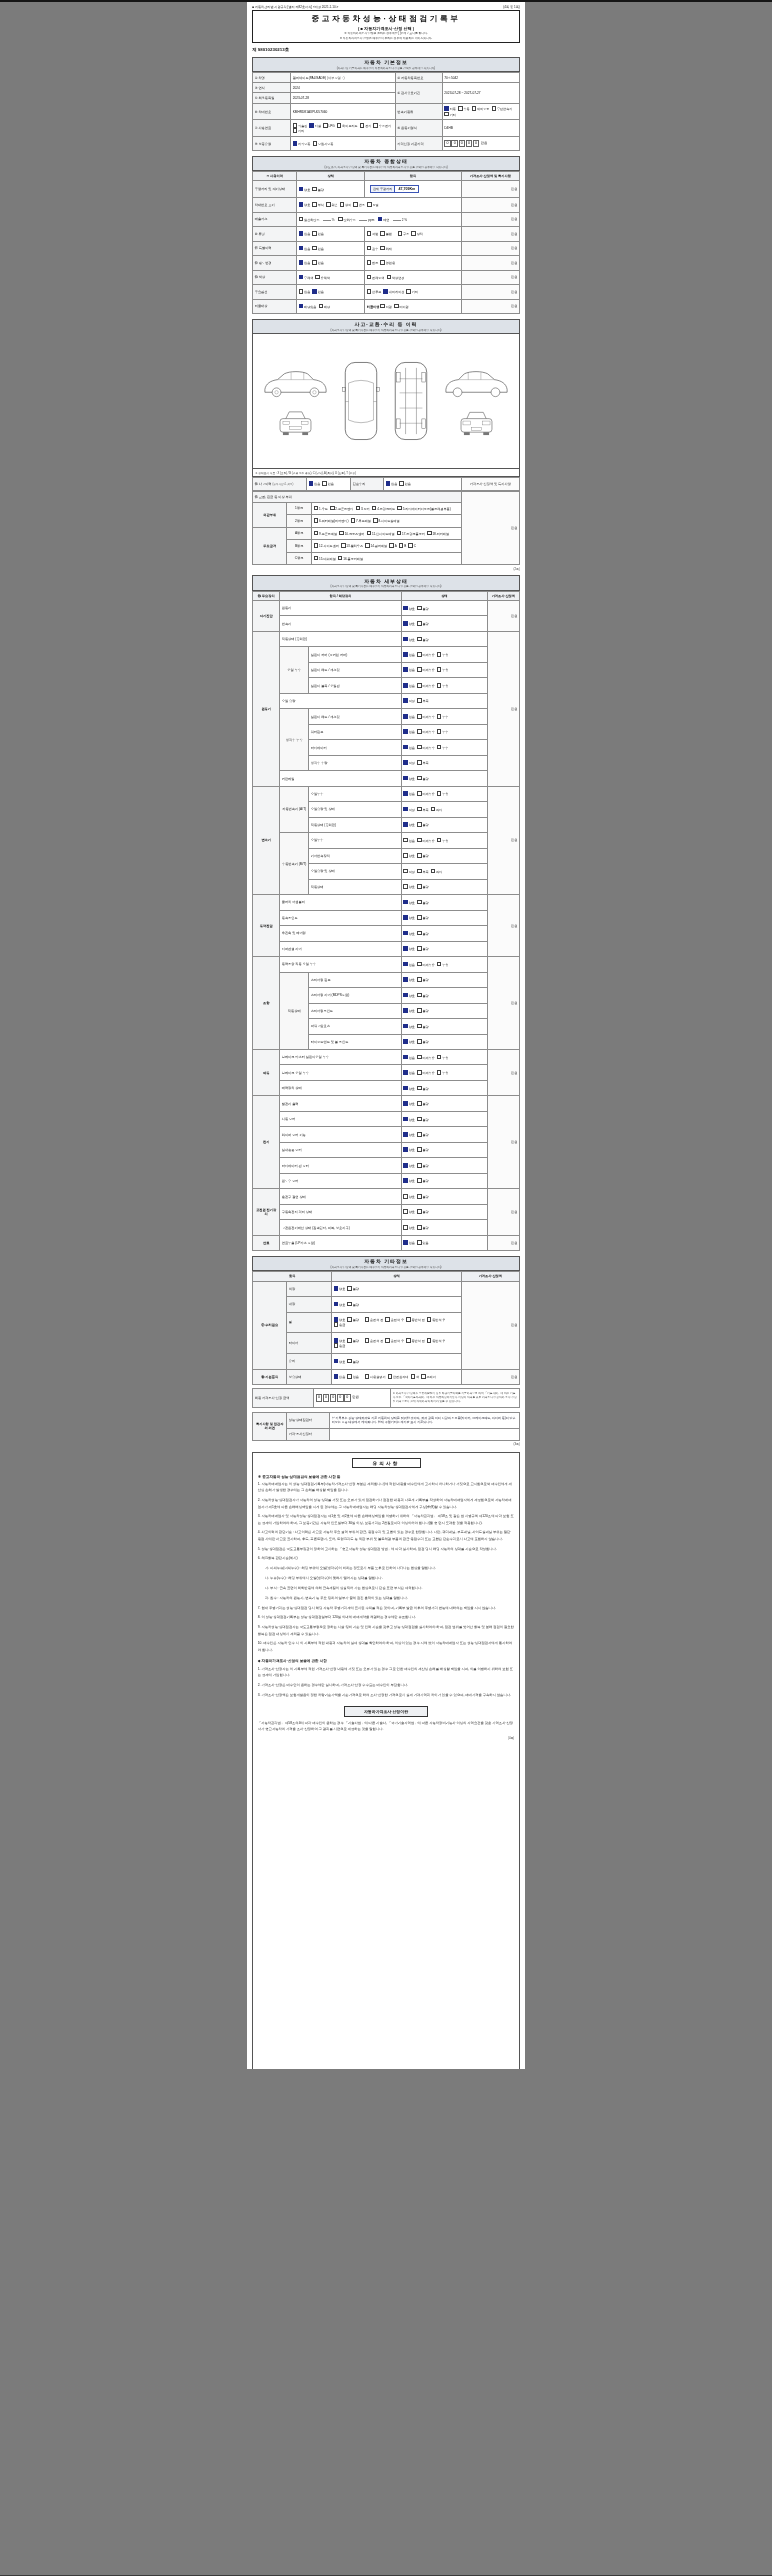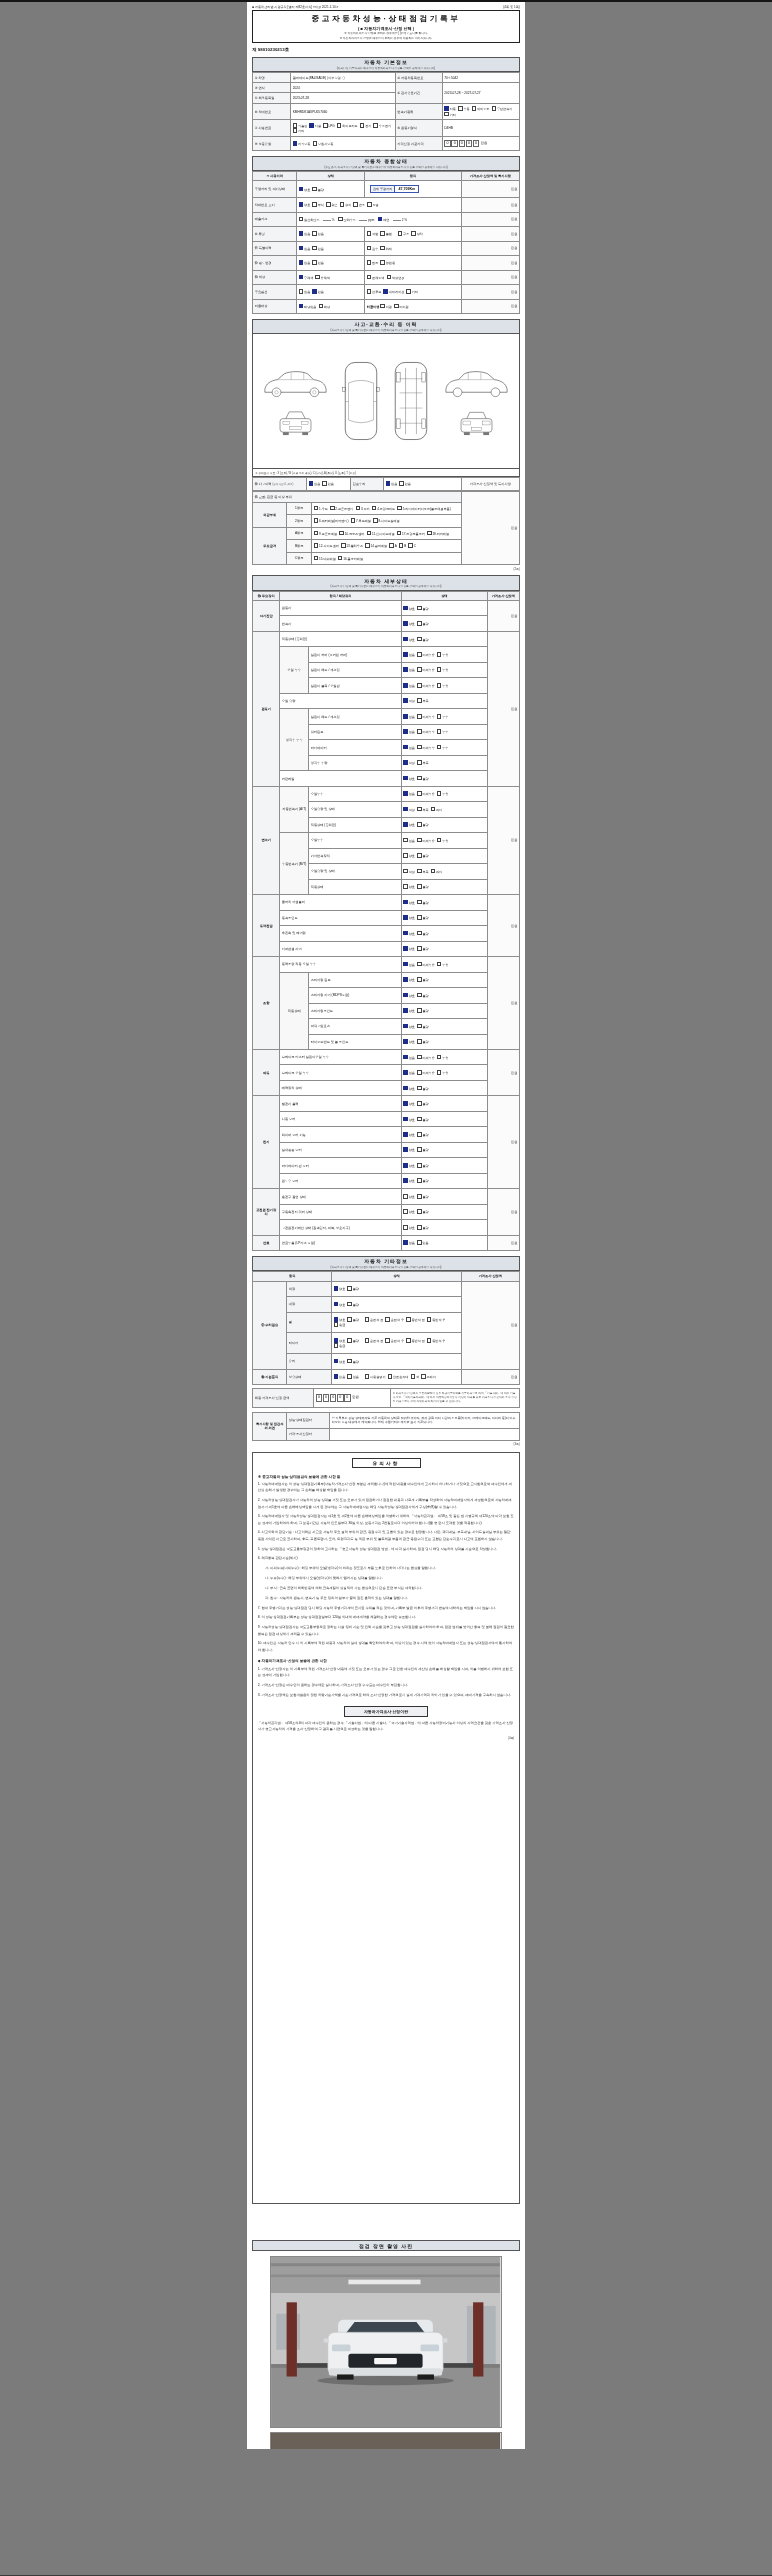"중고자동차성능·상태점검기록부" .doc { height: 2447px -> 2067px }
